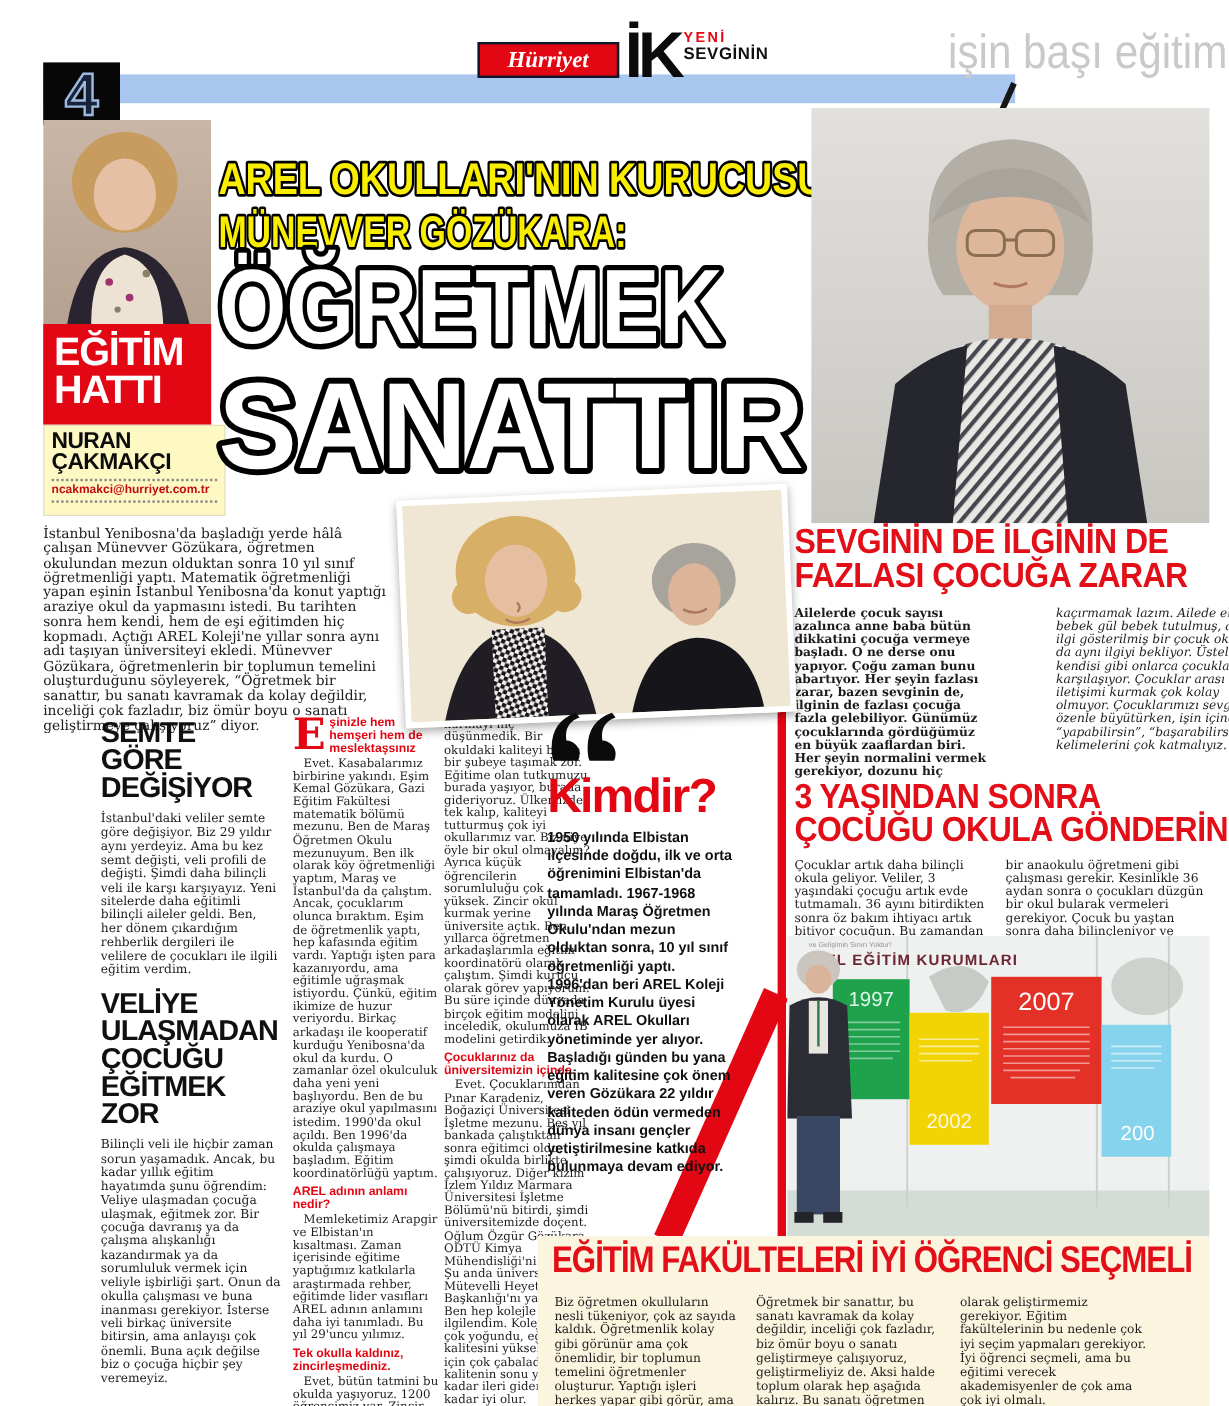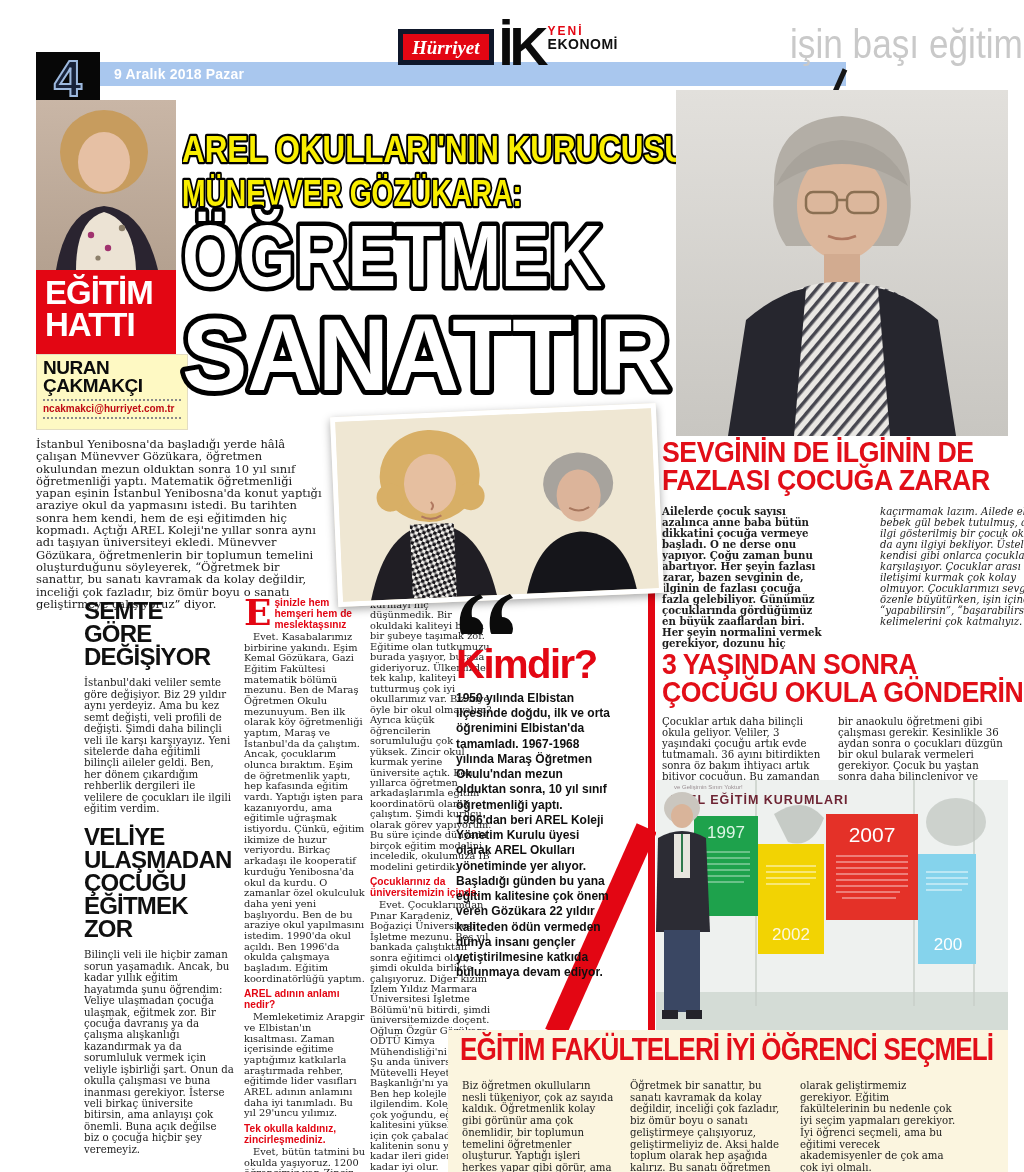"Hürriyet" .logo-hurriyet { border: 5px solid #0f172a -> 2px solid #0f172a; padding: 4px 9px 3px -> 4px 23px 3px }
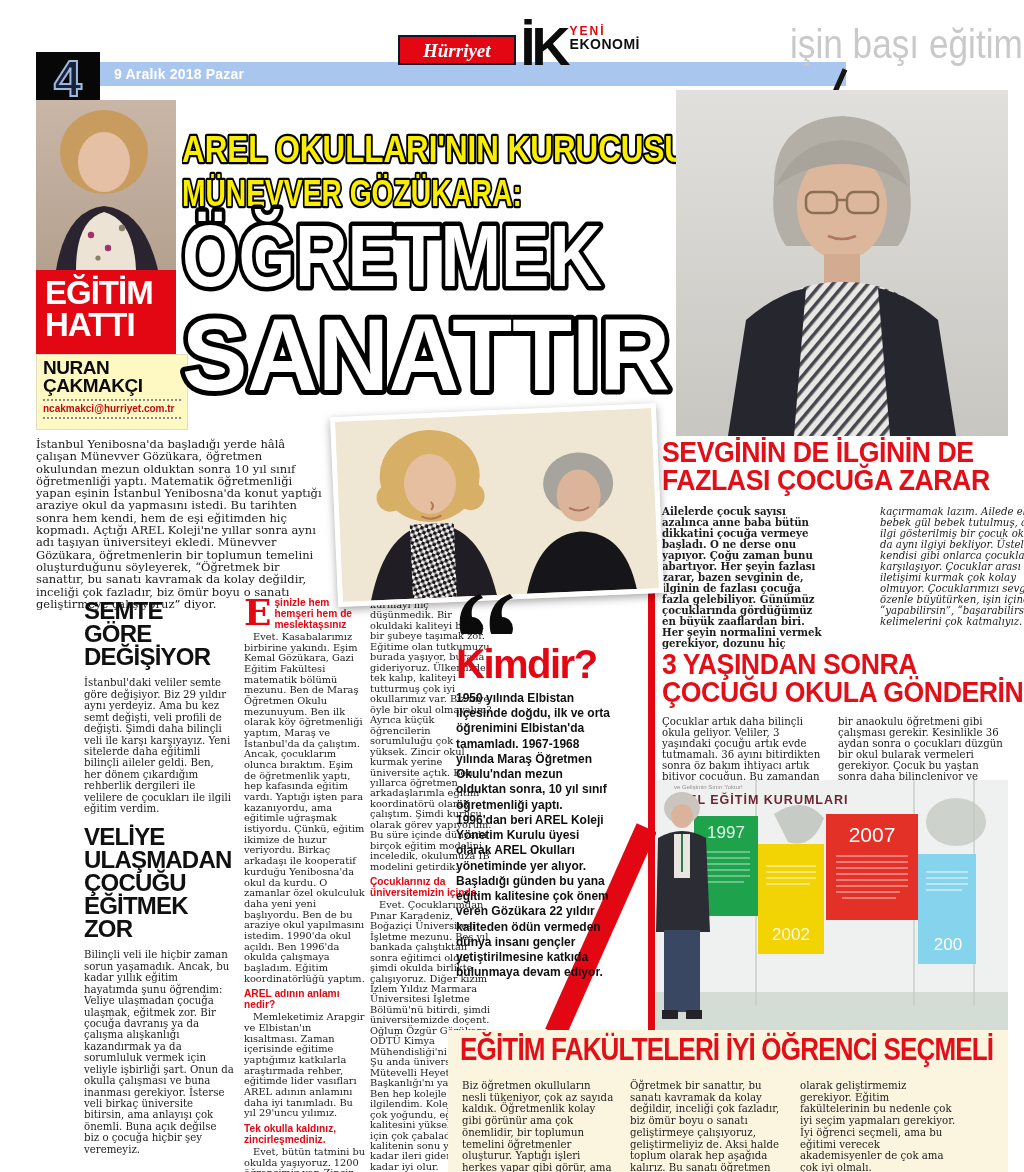"EKONOMİ" div.logo-ekonomi { text: EKONOMİ -> SEVGİNİN }
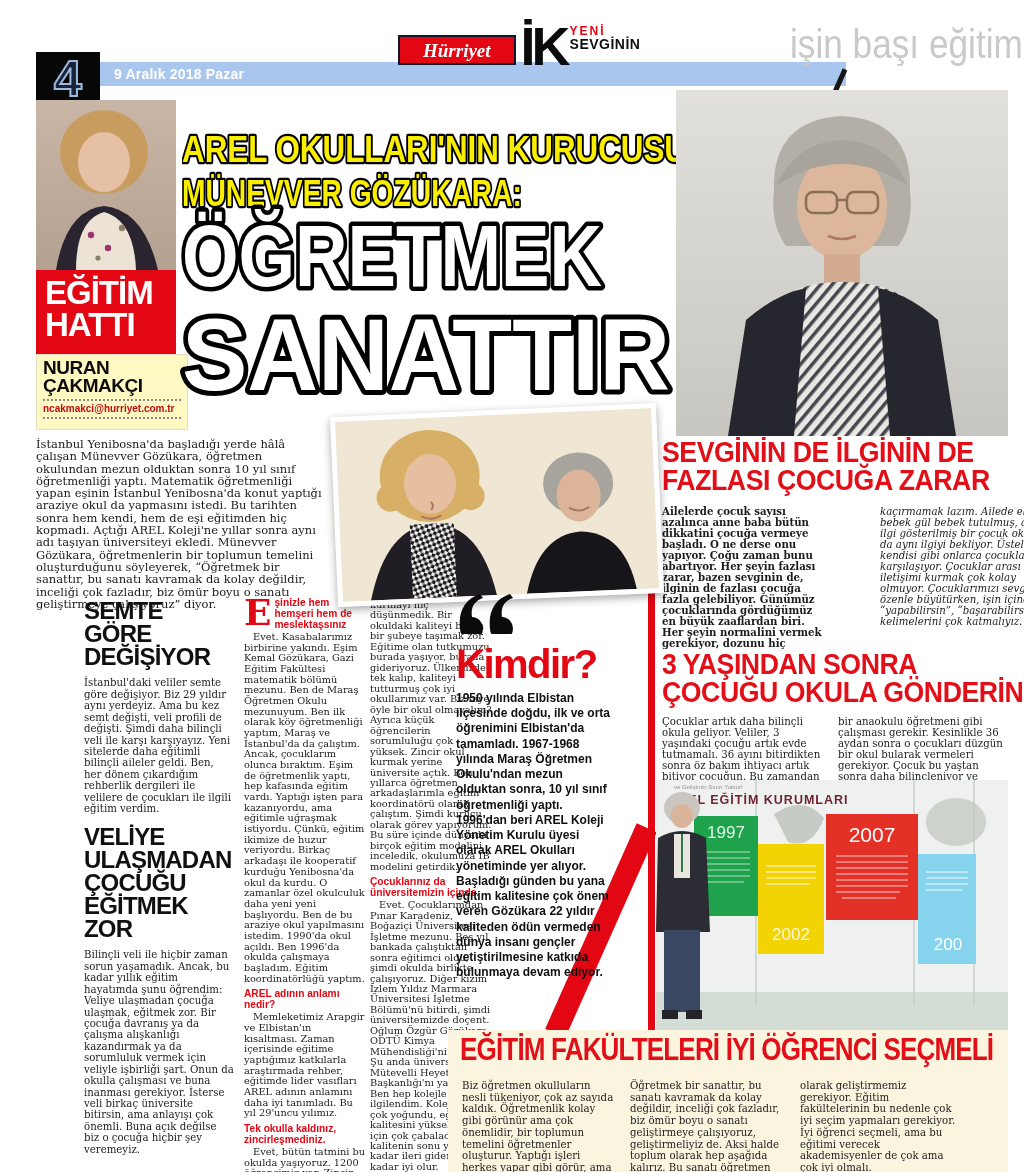"9 Aralık 2018 Pazar" .datebar span { margin-top: none -> 18px }
